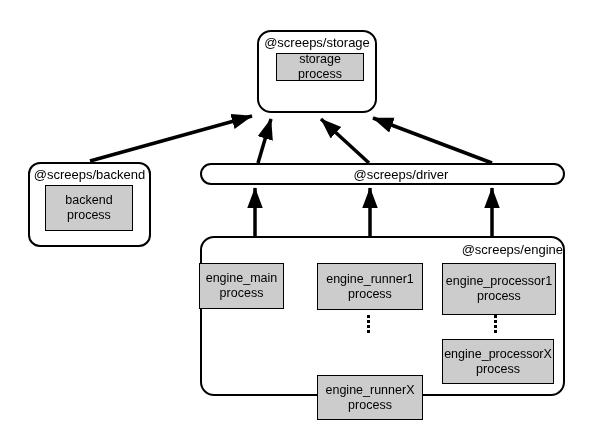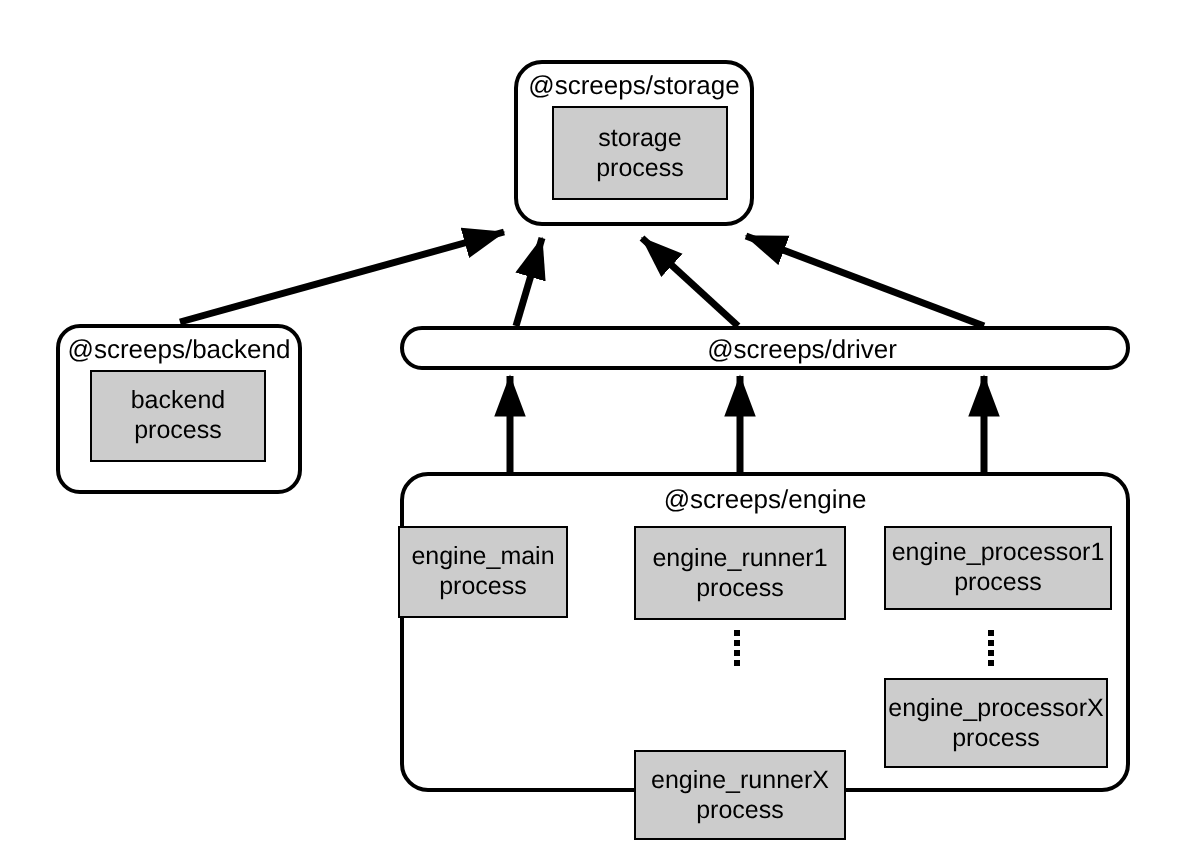"storage" #storage-proc { height: 47px -> 28px }
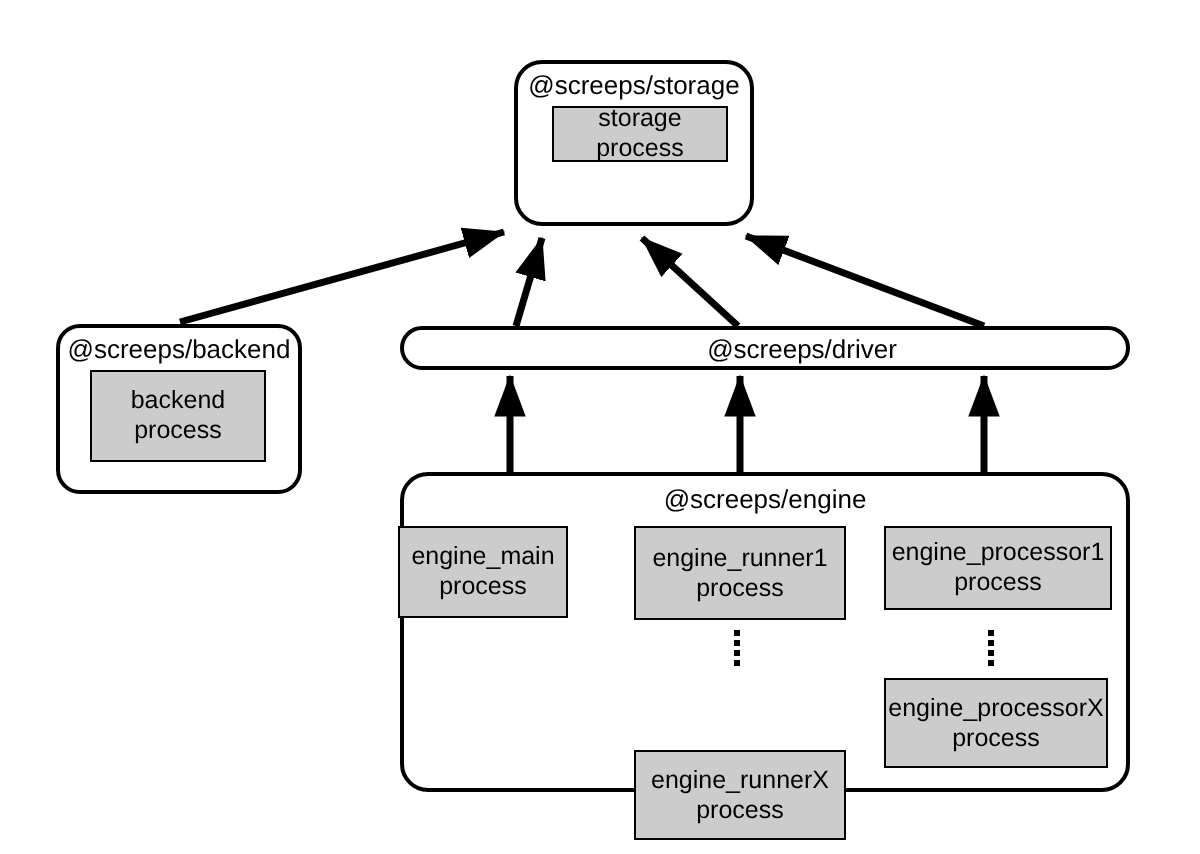"@screeps/engine" #engine-title { text-align: none -> right }
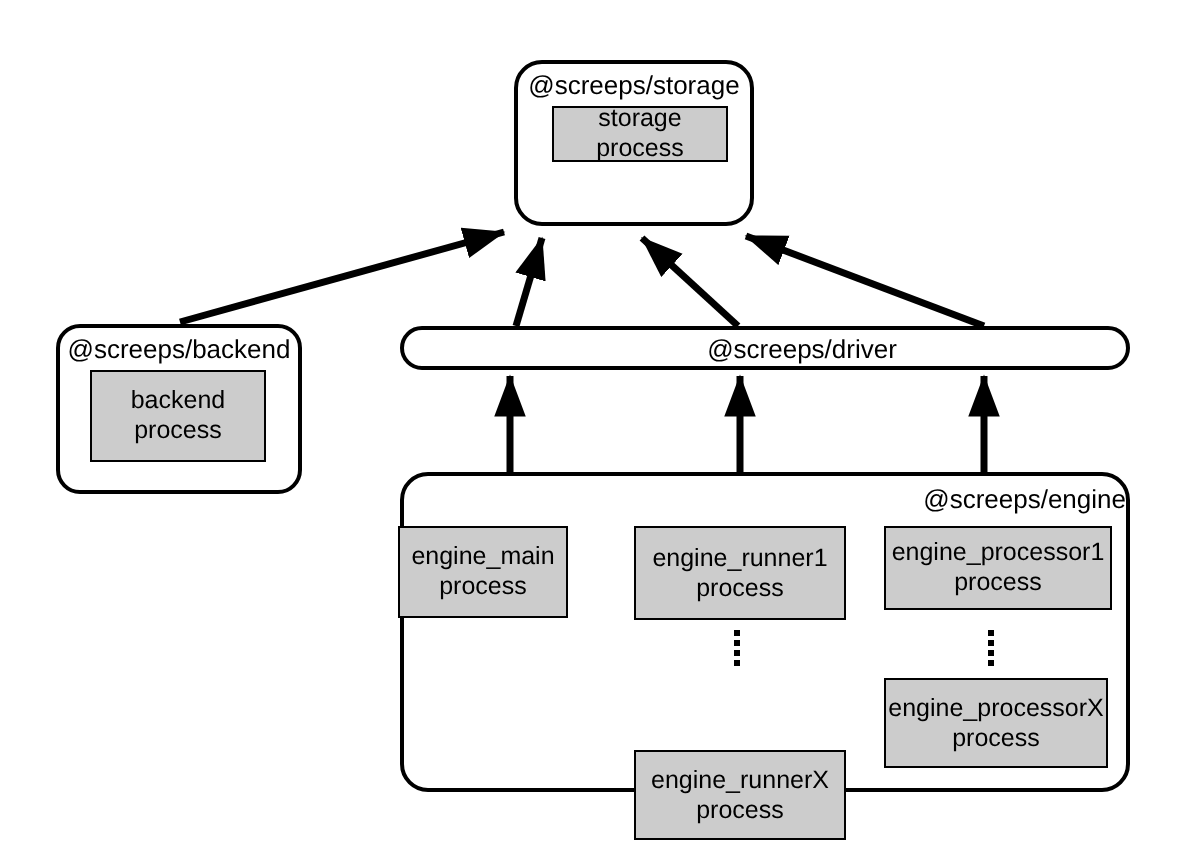"engine_processor1" #engine-processor1-proc { height: 42px -> 52px }
